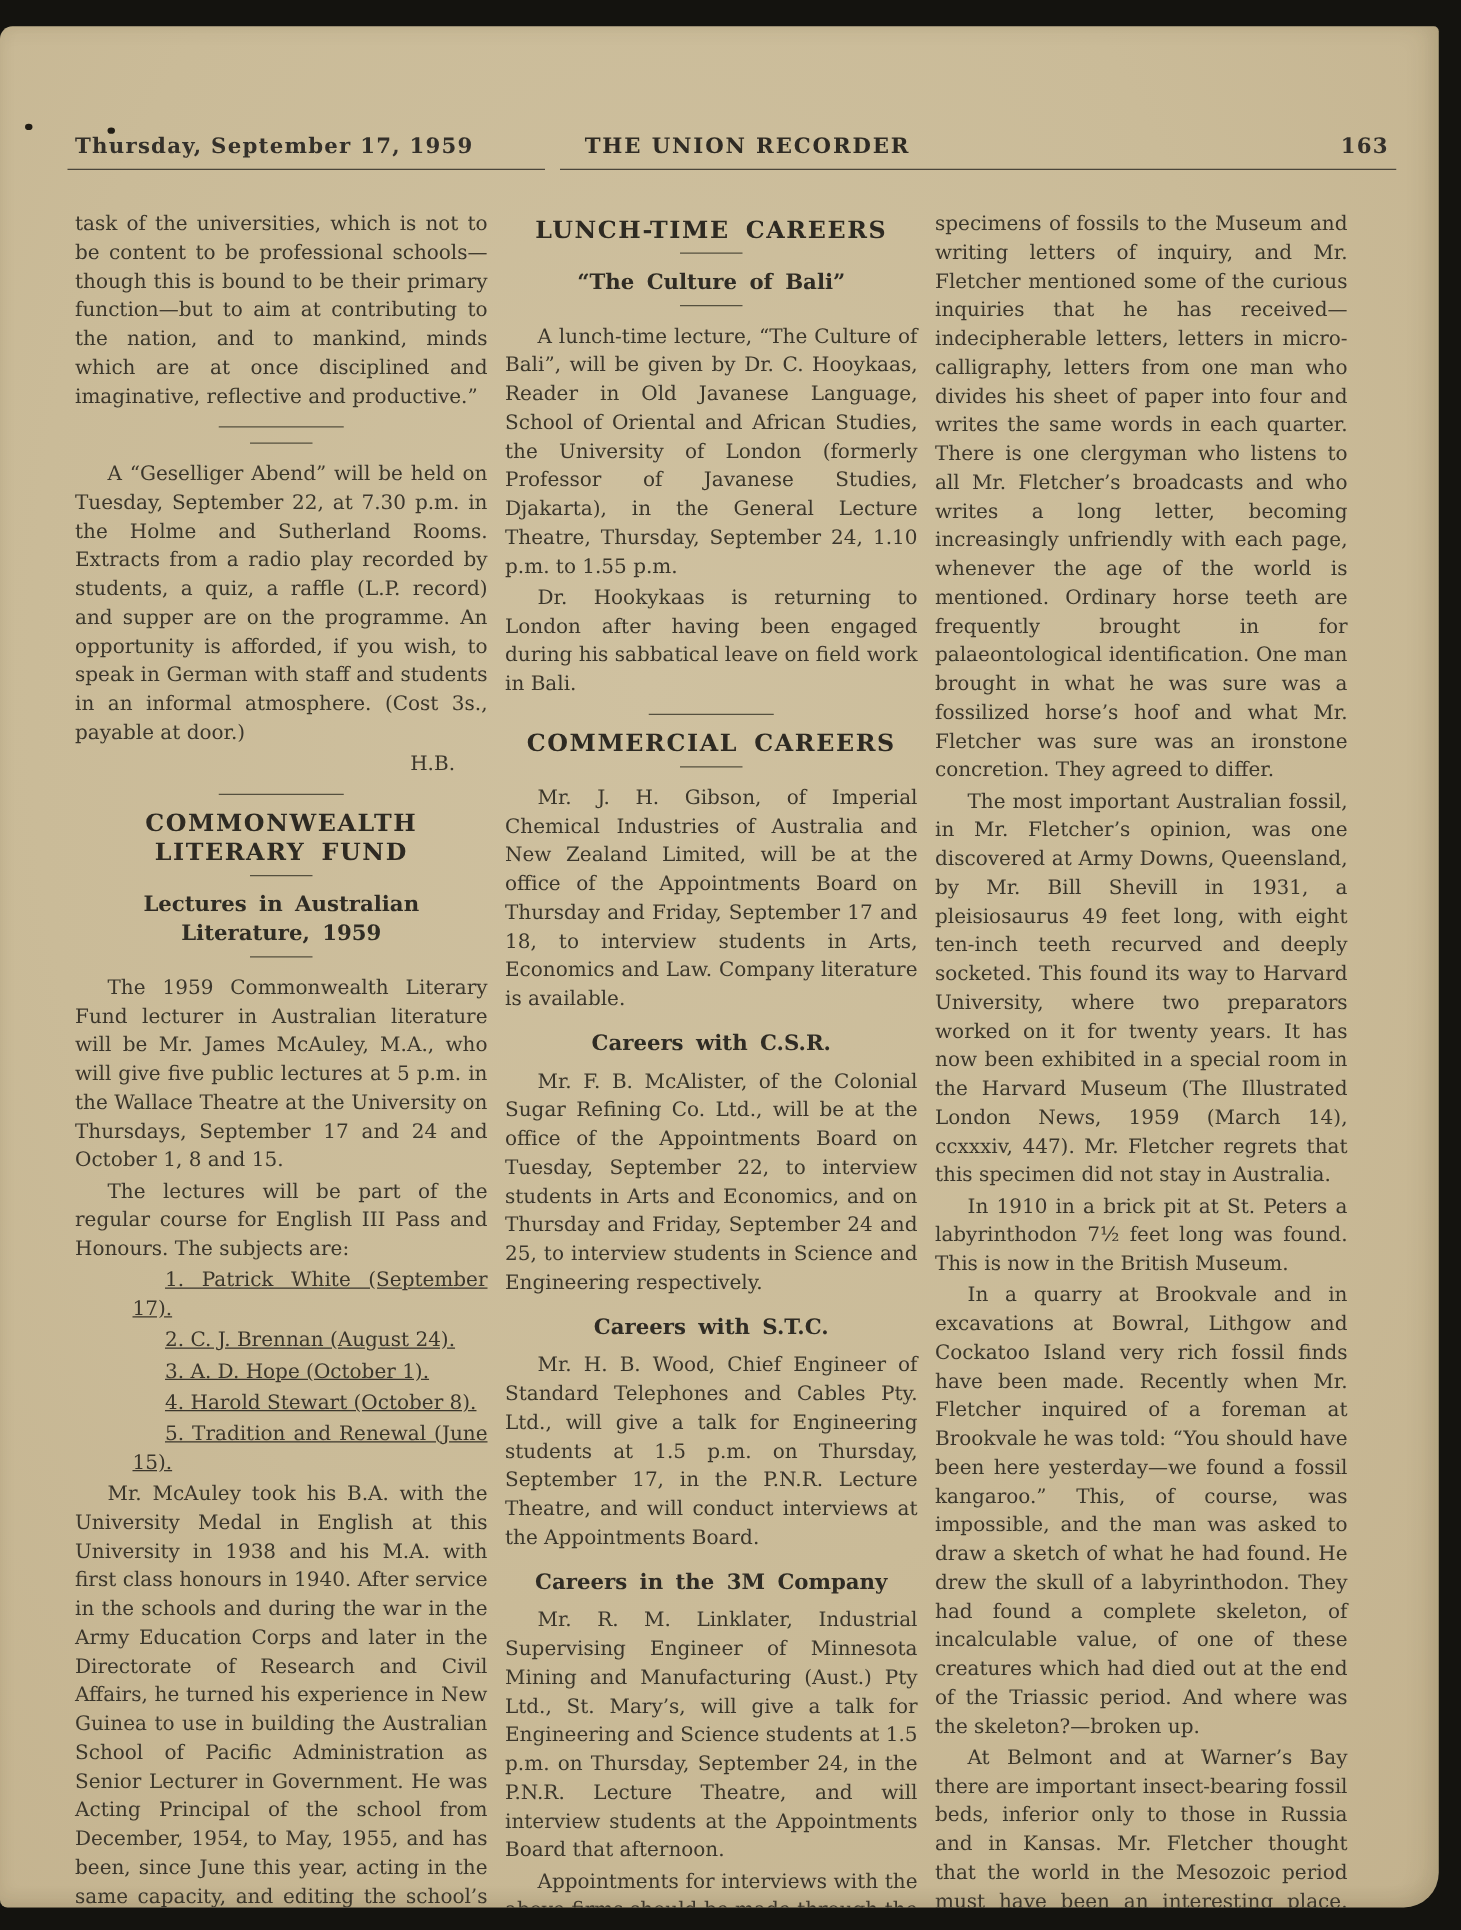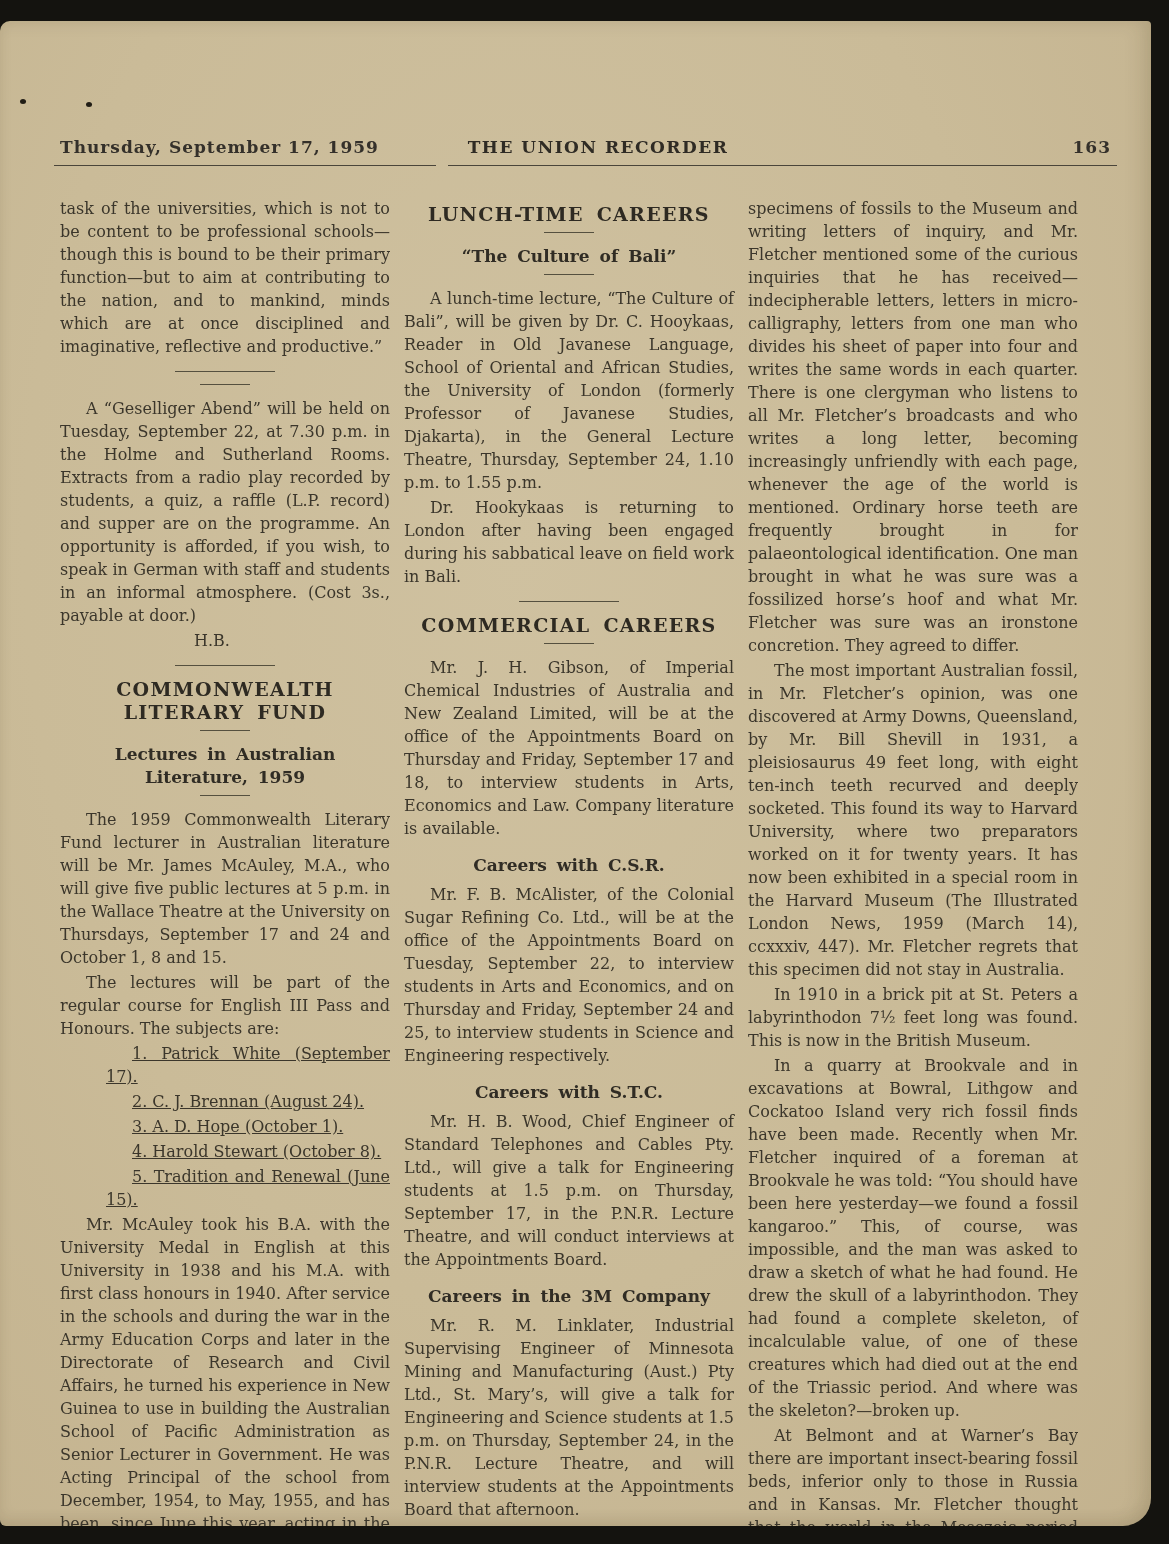"Thursday, September 17, 1959" .header { margin-top: 116px -> 86px }
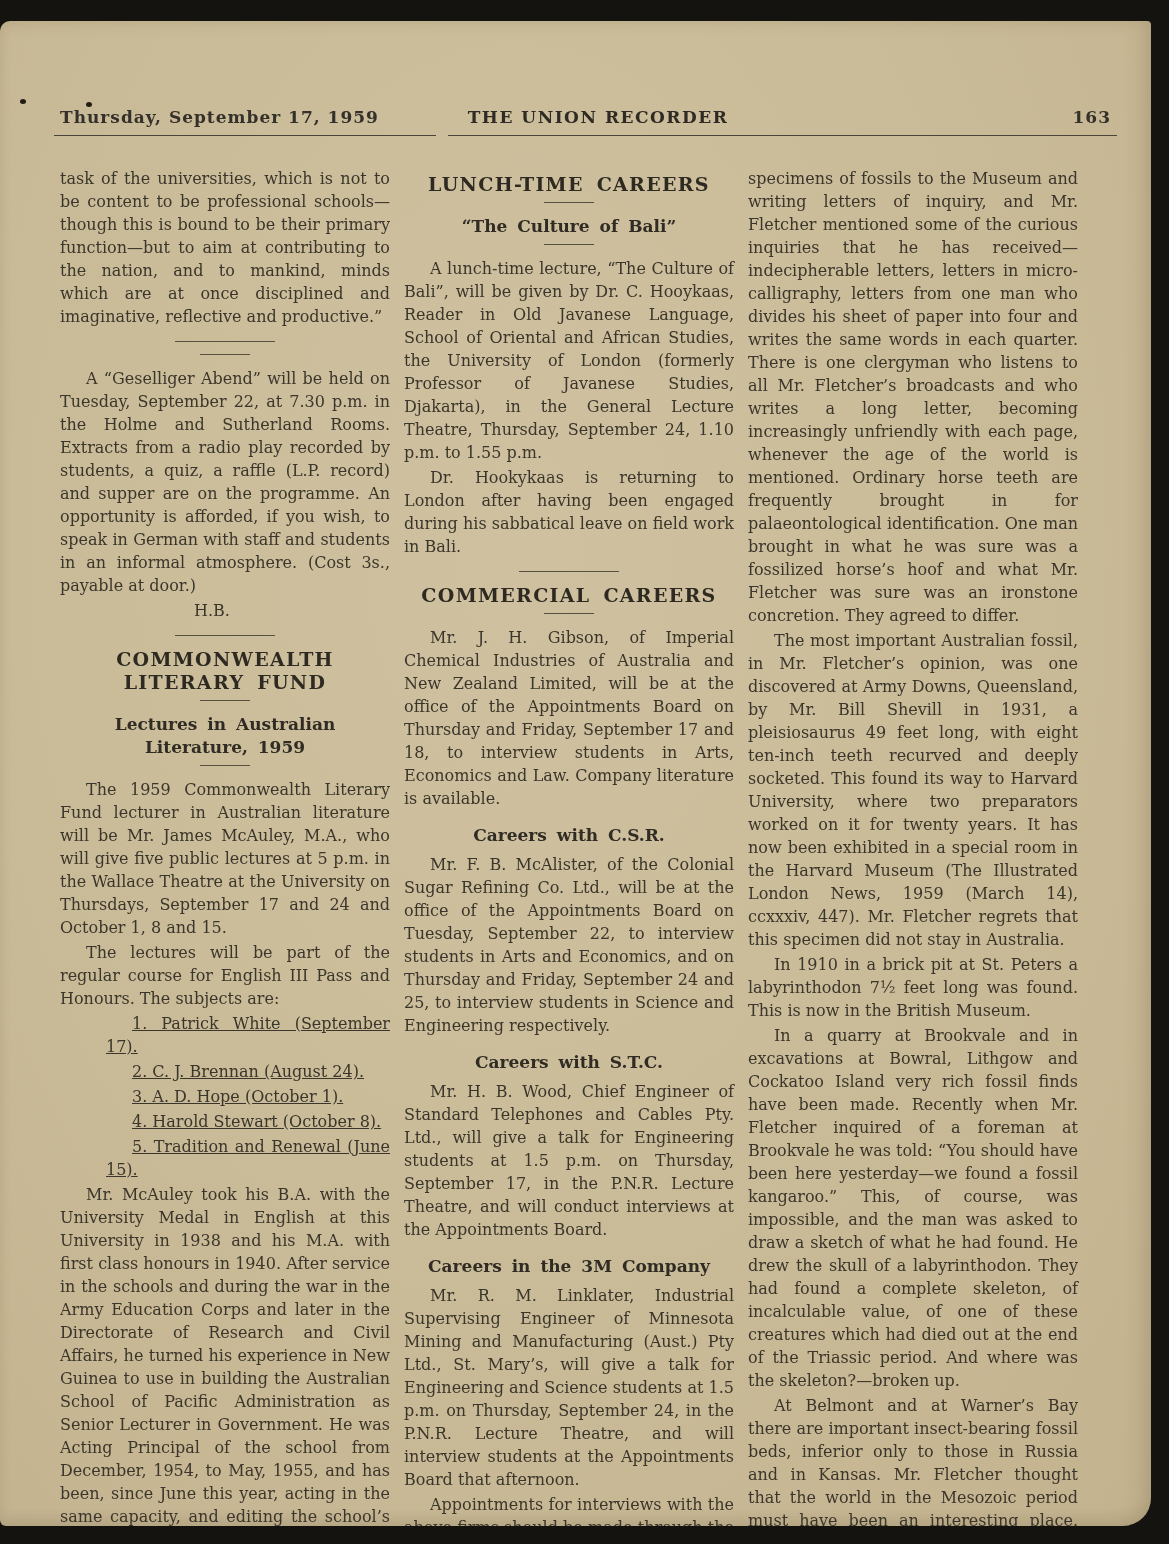"H.B." .sig-right { text-align: center -> right }
